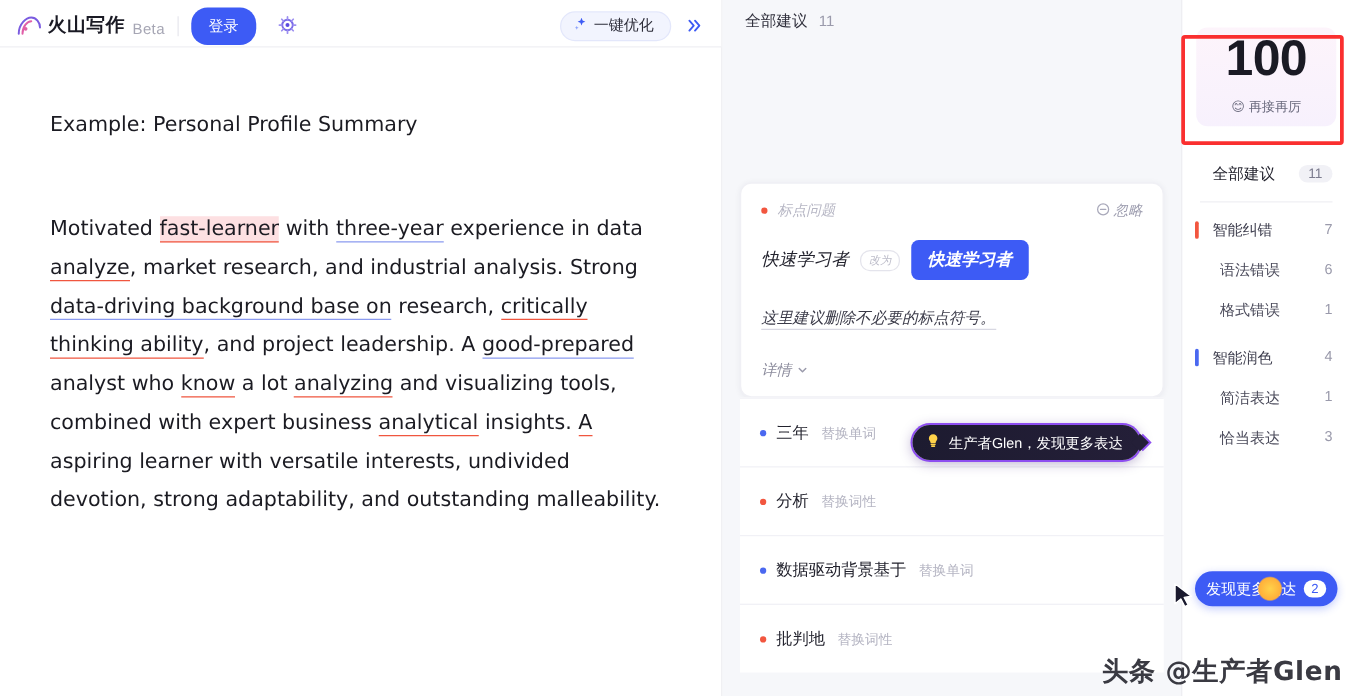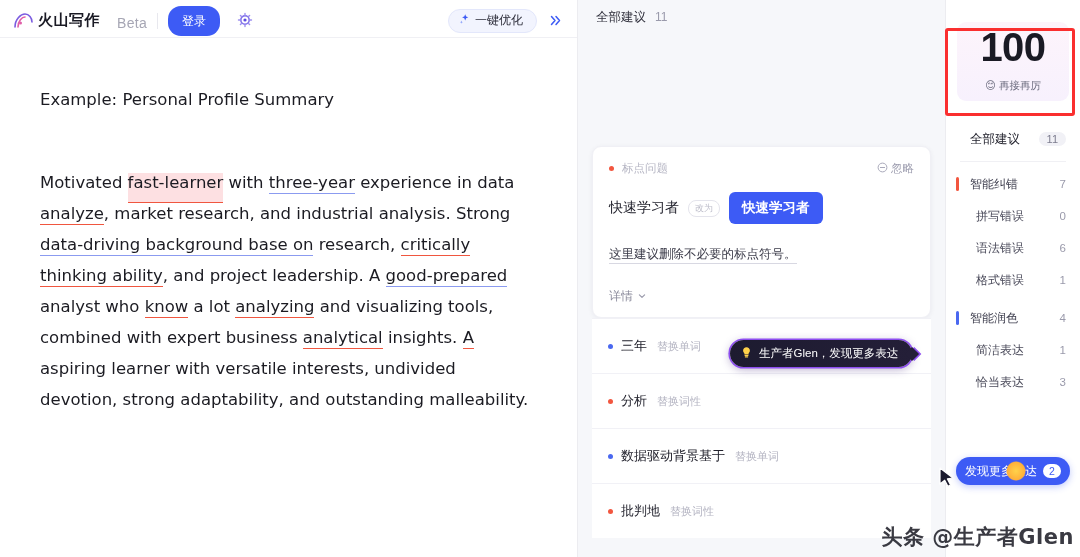"Beta" .beta-tag { font-size: 14px -> 12px; margin-left: 13px -> 2px }
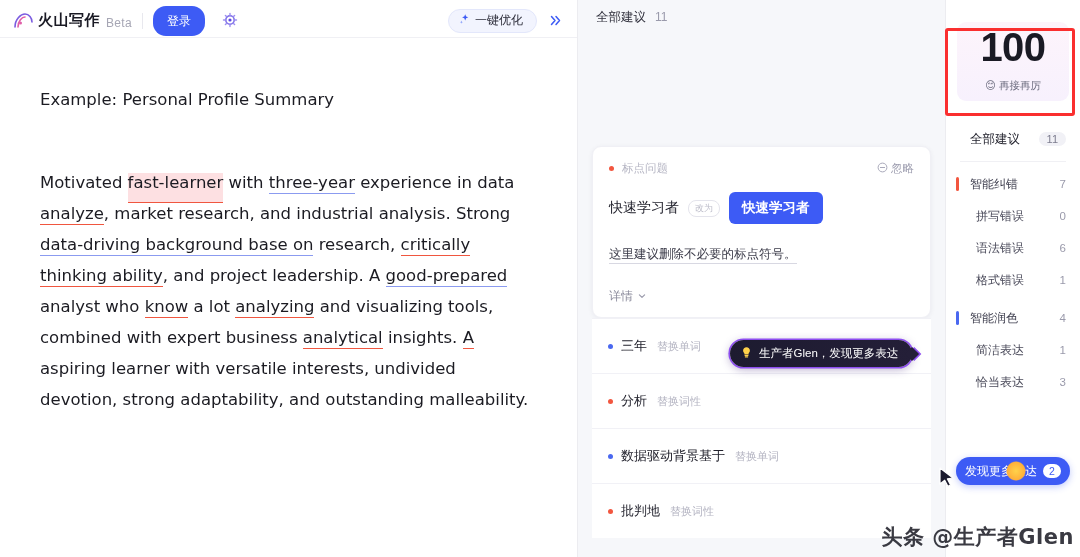"标点问题" .card { font-style: none -> italic }
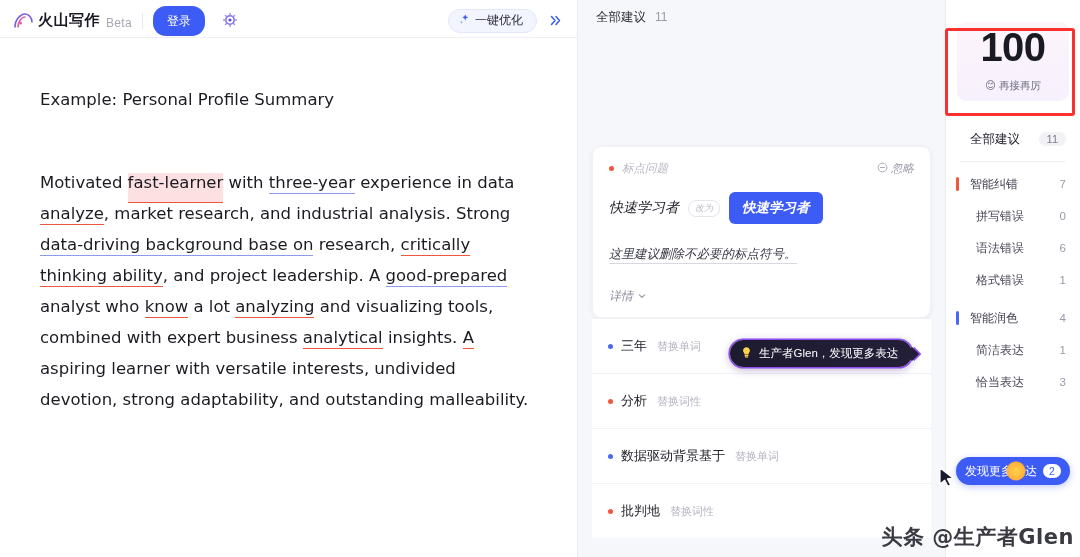"fast-learner" .hl-pink { padding-bottom: 10px -> 1px }
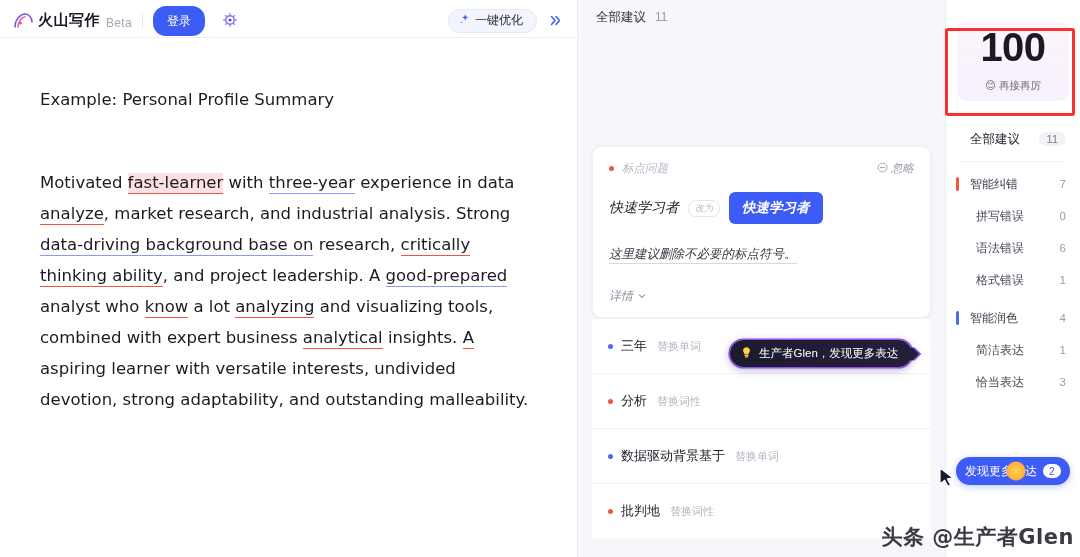"拼写错误" div.nav-row { html: <div> <span>拼写错误</span> <span>0</span> </div> -> none }
